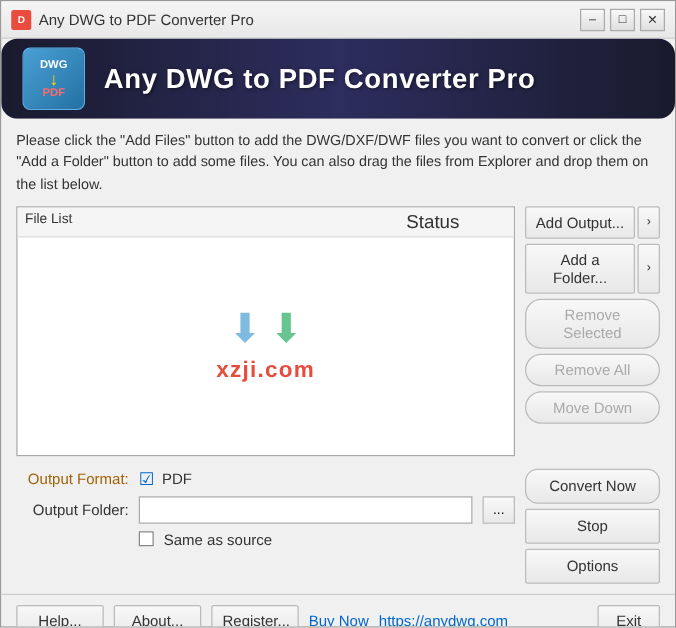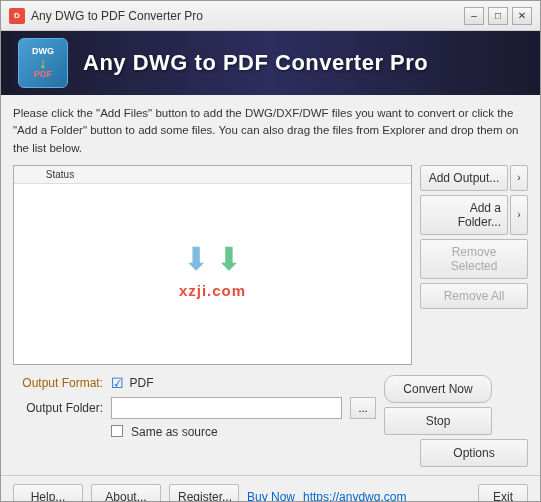"DWG" .header { border-radius: none -> 13px }
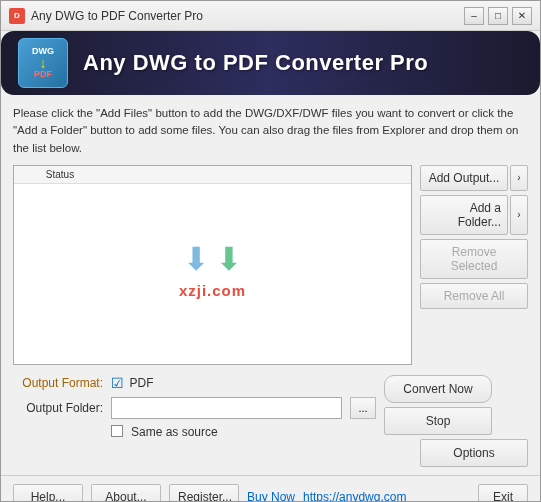"File List" span.file-list-col-name { html: none -> <span>File List</span> }
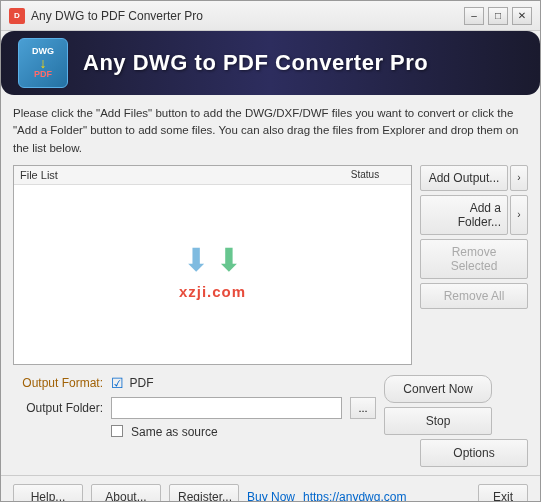"Status" .file-list-col-status { font-size: 10px -> 15px; text-align: center -> left }
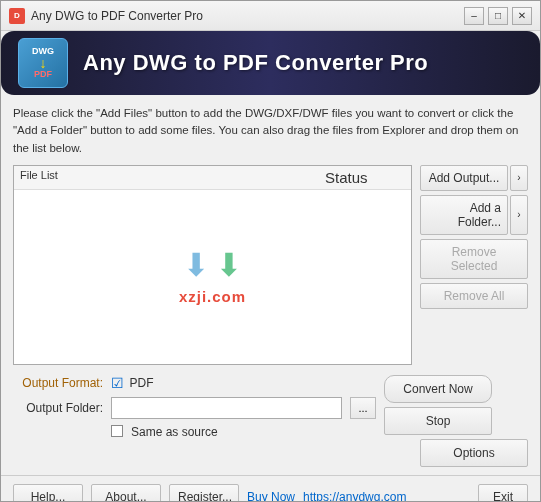"Add a Folder..." .btn-add-folder { text-align: right -> none }
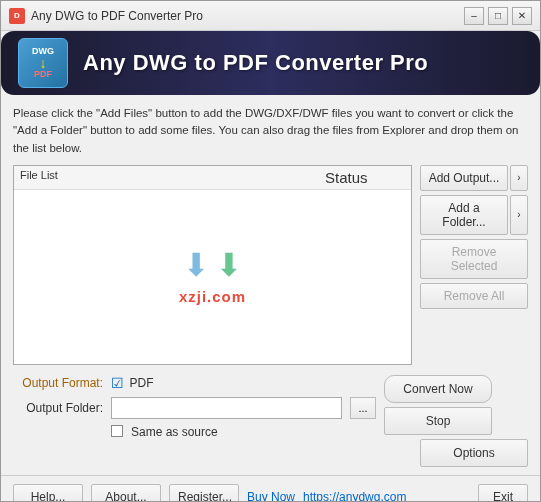"Remove Selected" .btn { border-radius: 2px -> 13px }
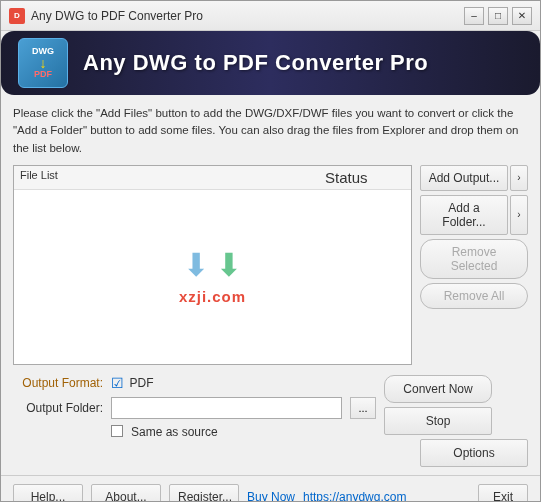"xzji.com" .watermark-text { font-size: 15px -> 18px }
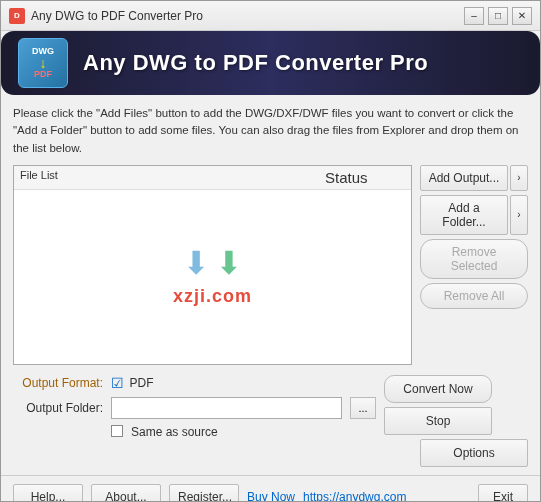"Move Down" button.btn { html: none -> <button>Move Down</button> }
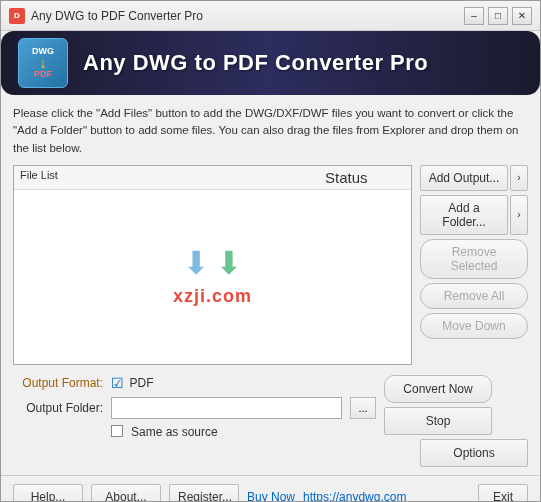"Options" .btn-options { margin-left: 36px -> none }
